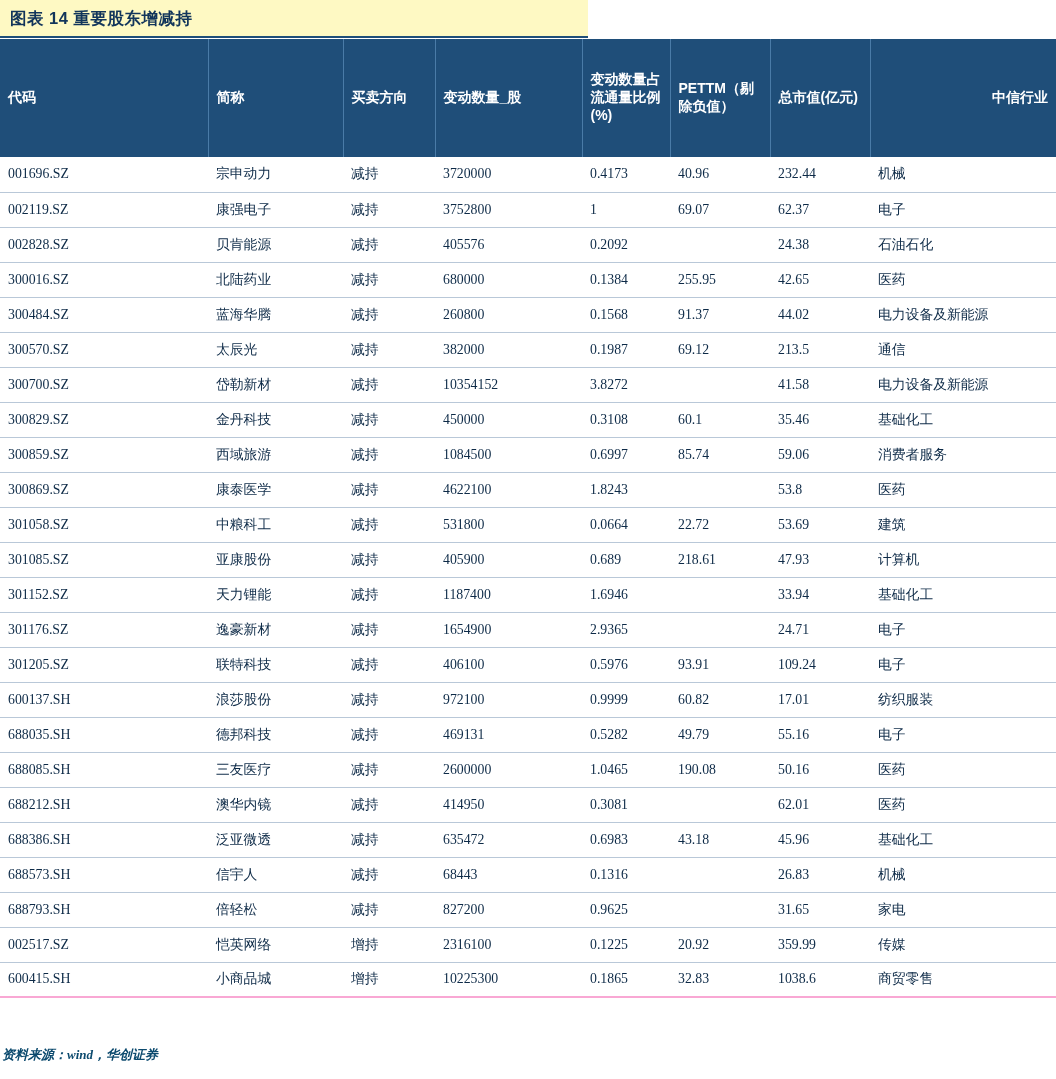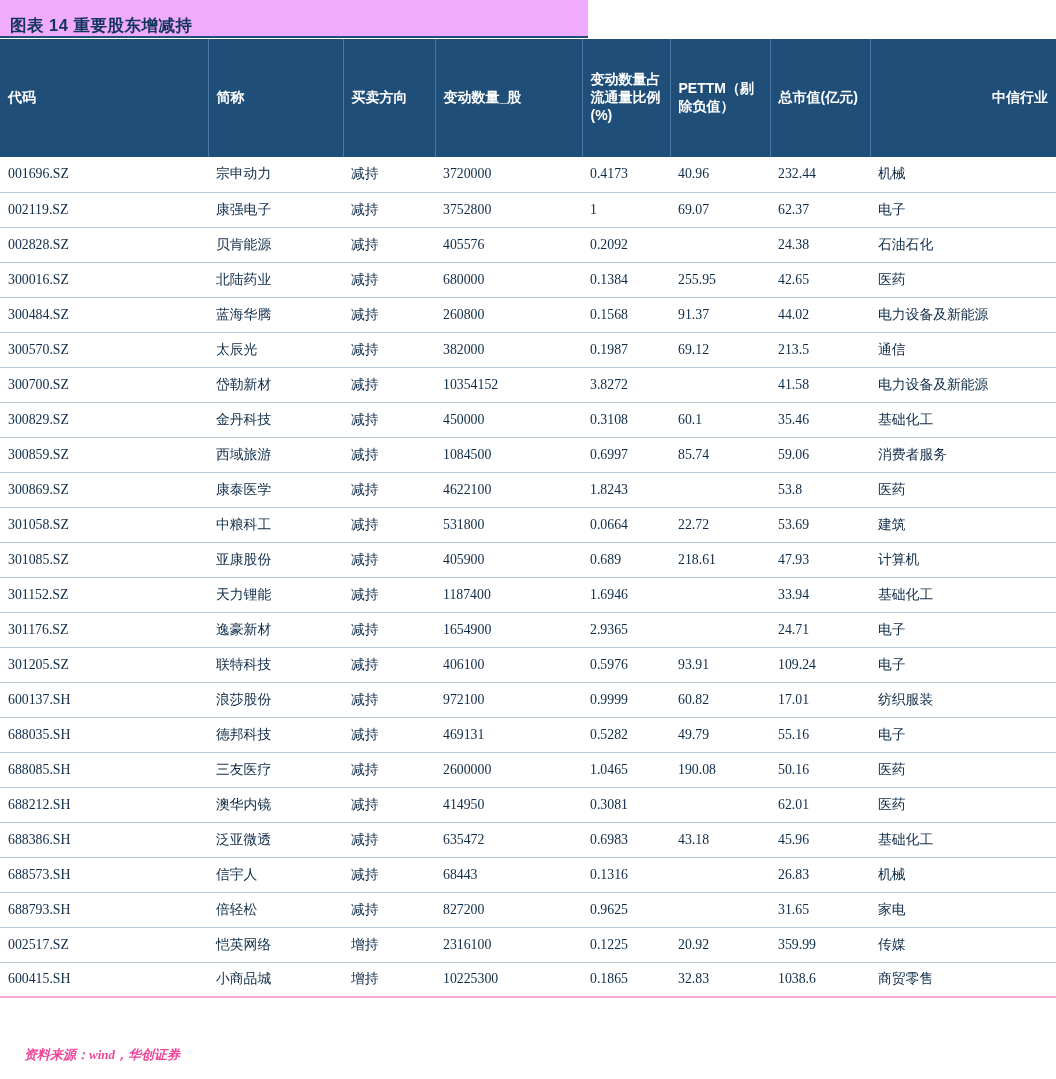"图表 14 重要股东增减持" .title-bar { align-items: flex-end -> center; background: #f0abfc -> #fef9c3 }
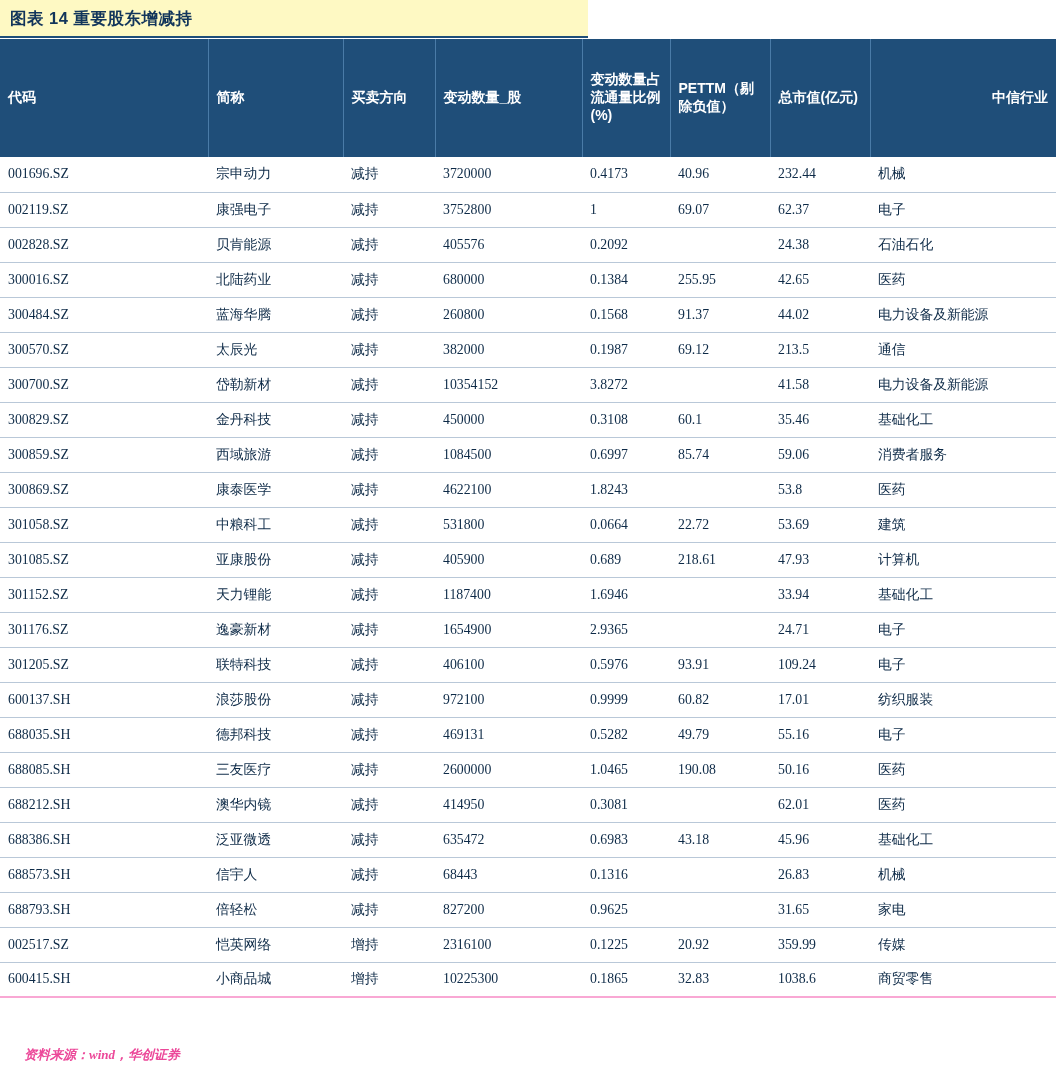"资料来源：wind，华创证券" .source { color: #ec4899 -> #0c4a6e; left: 24px -> 2px }
